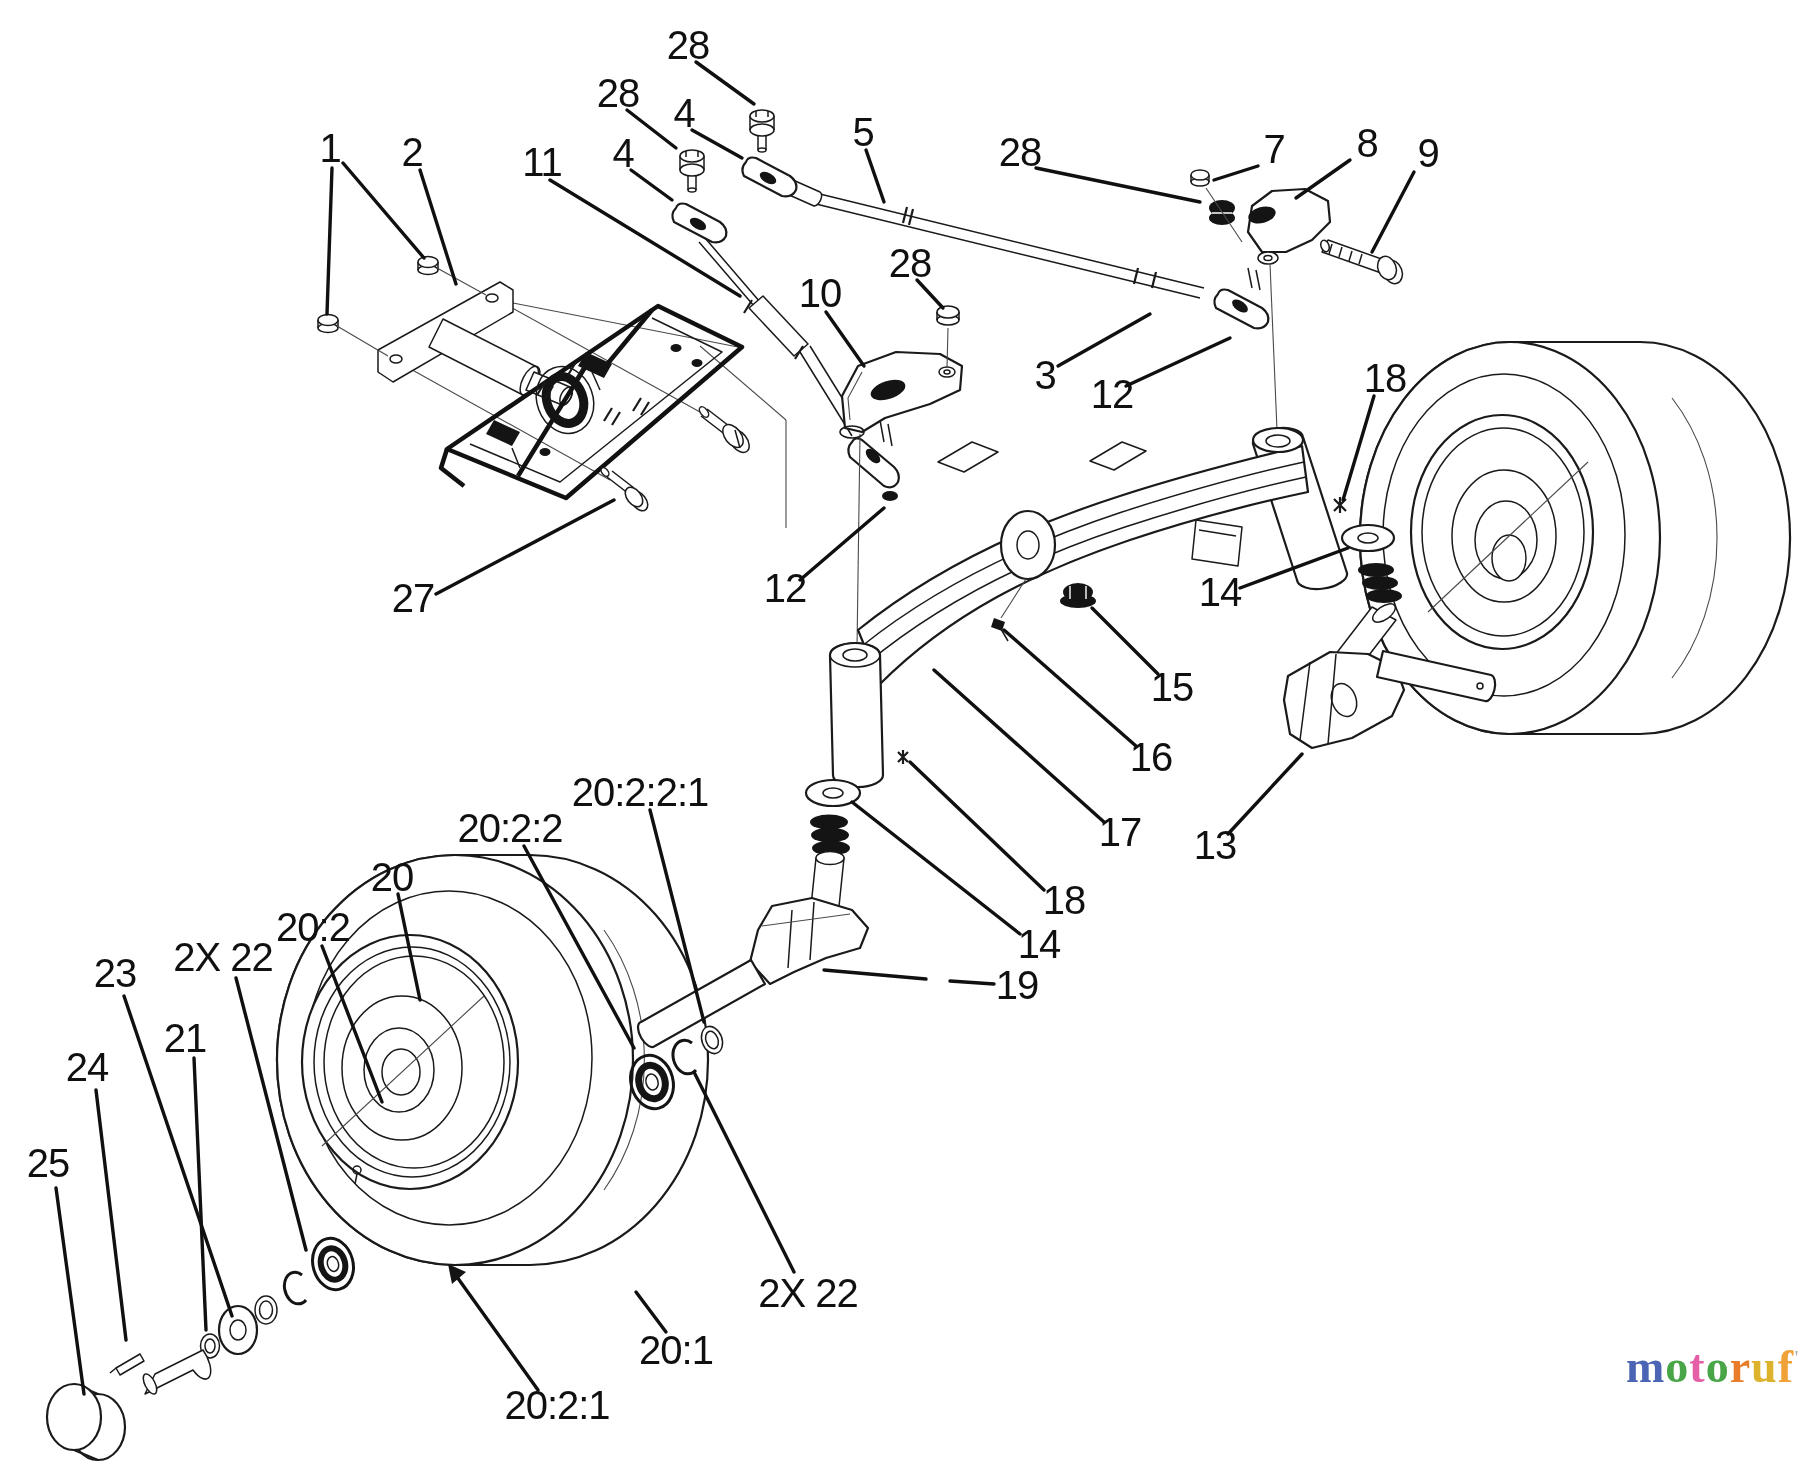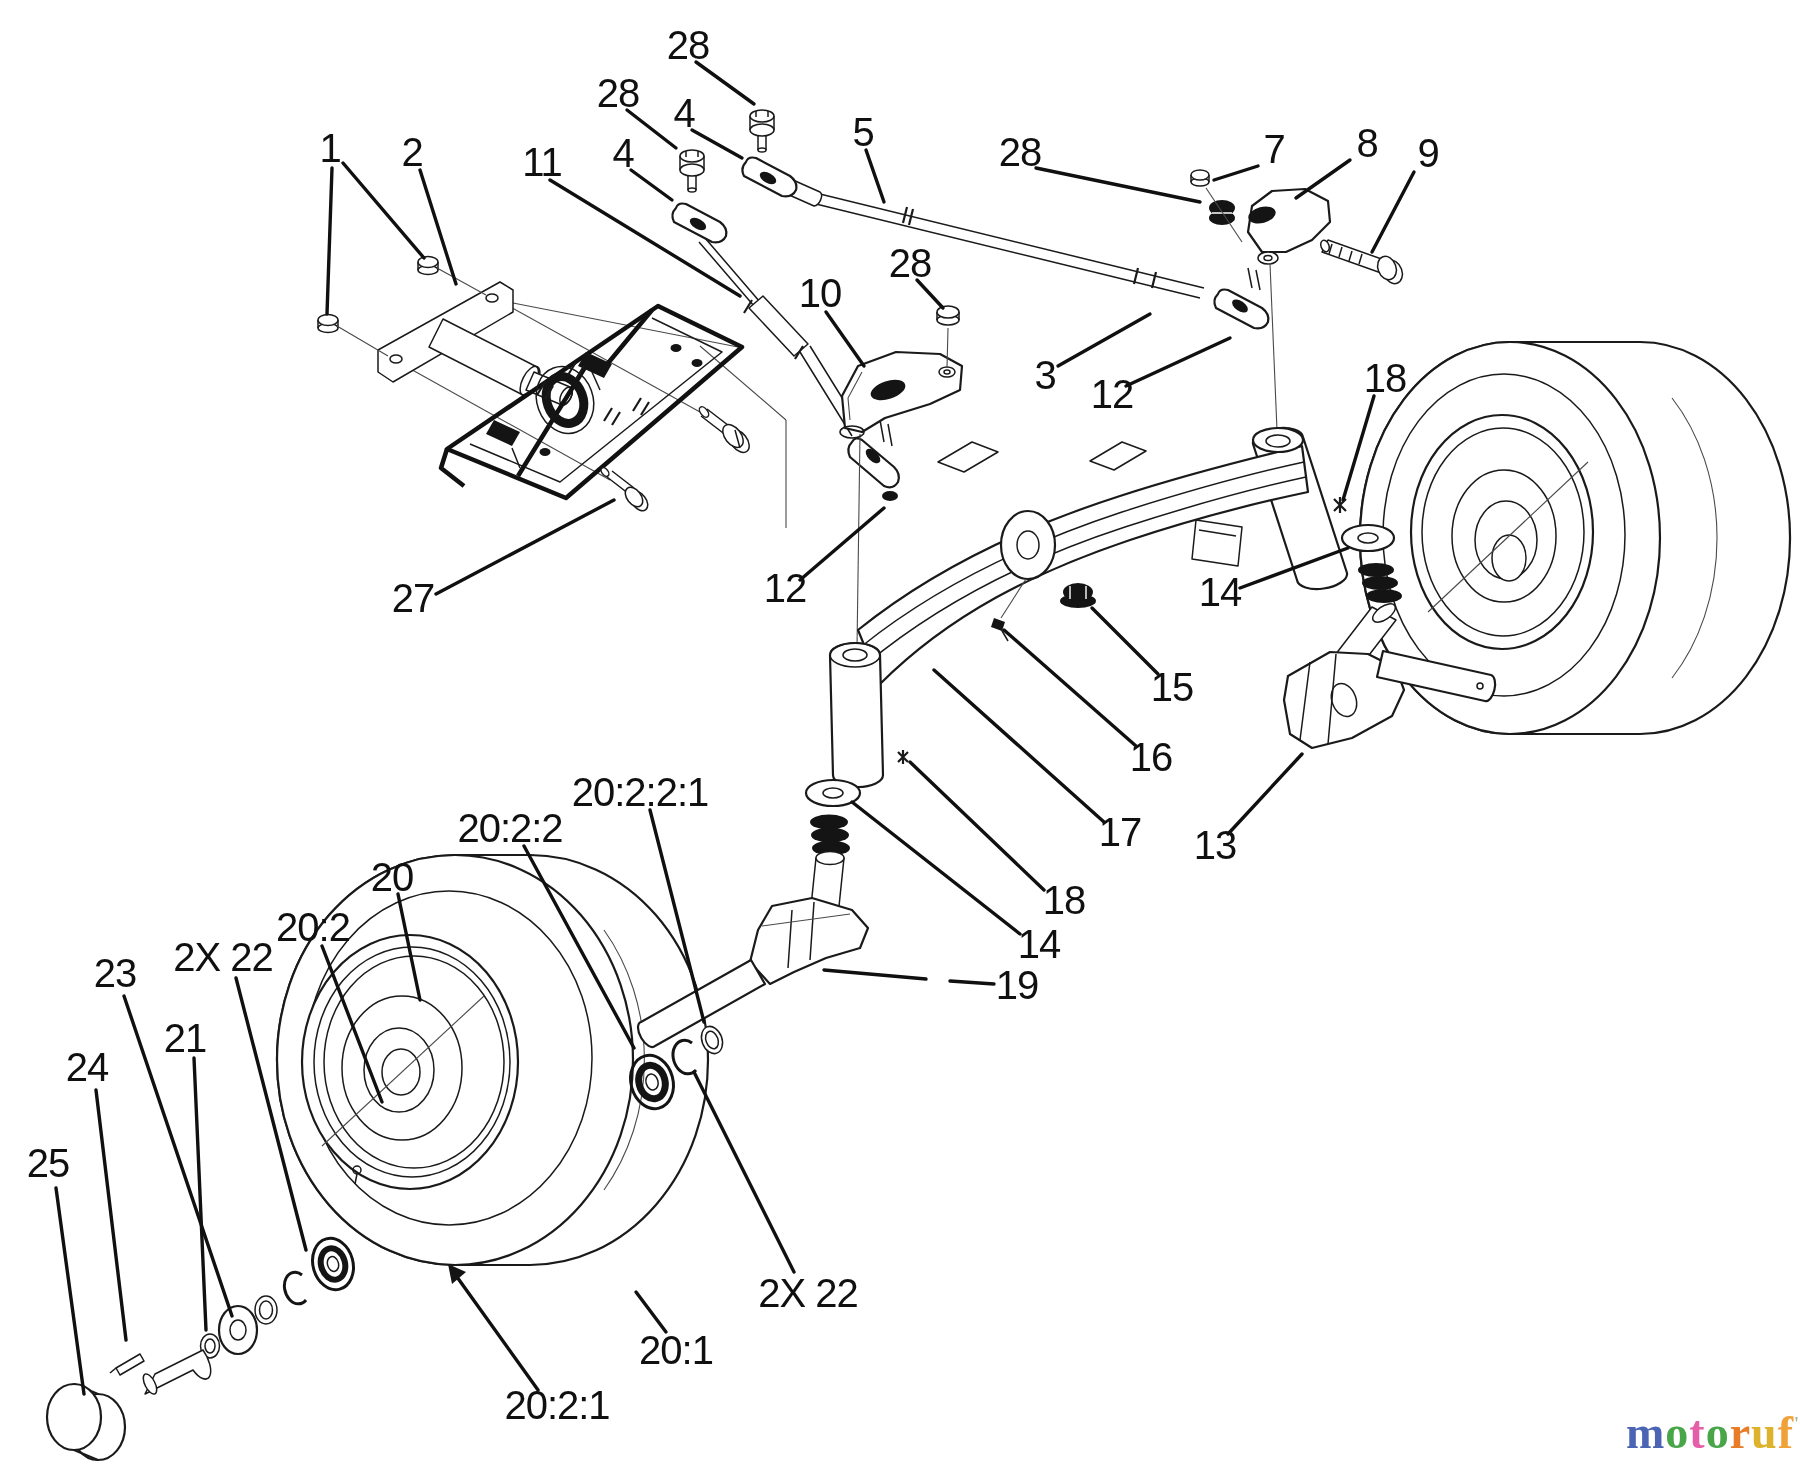"motoruf'" .watermark { top: 1406px -> 1340px }
